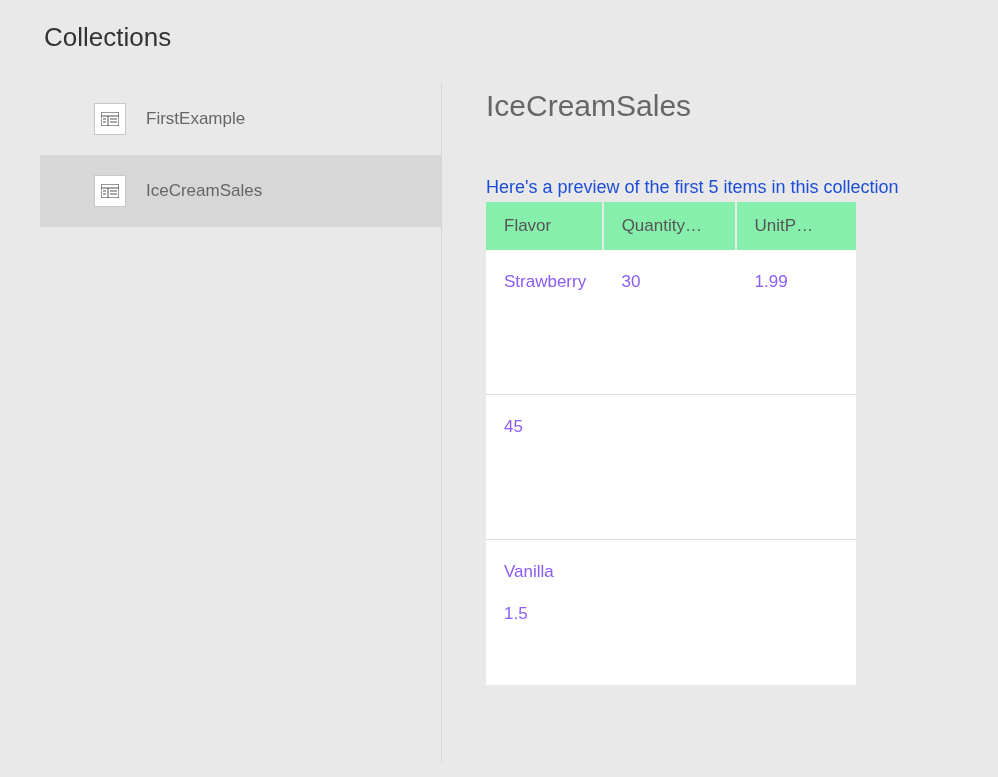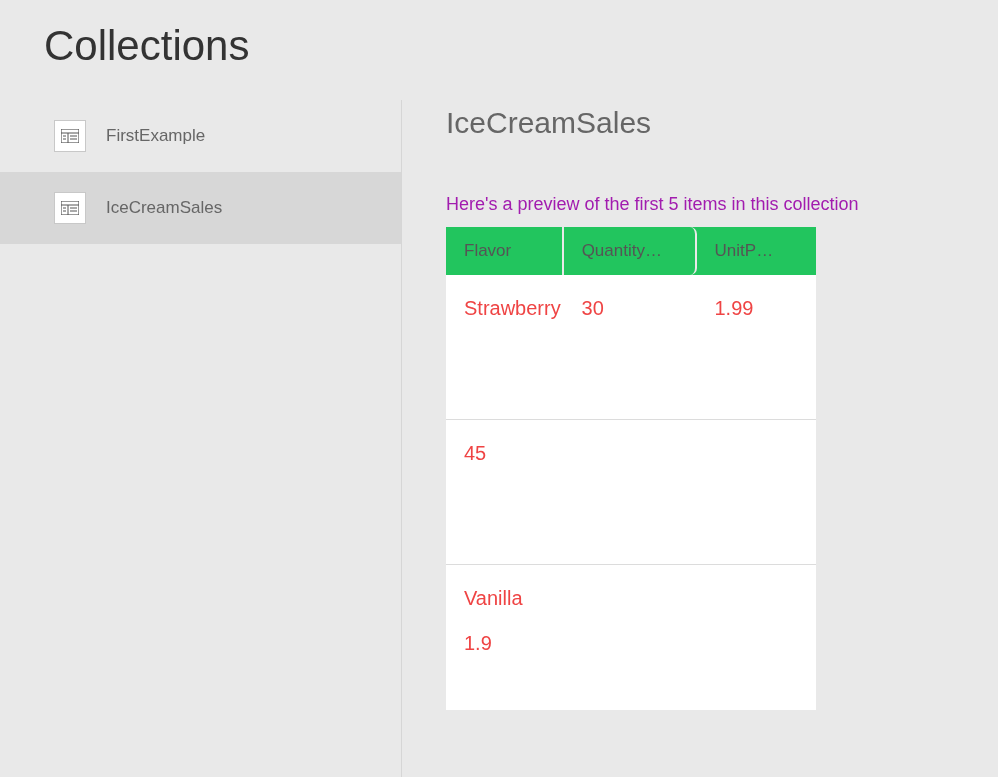"Collections" .page-title { font-size: 42px -> 26px }
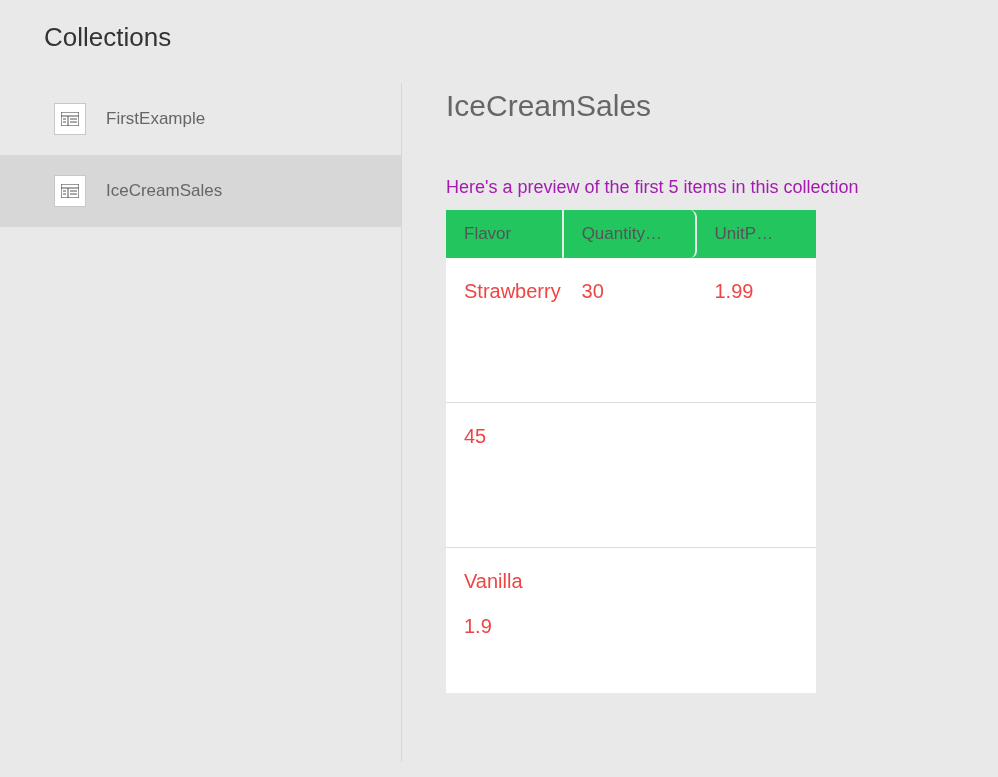"FirstExample" .content { padding-left: none -> 40px }
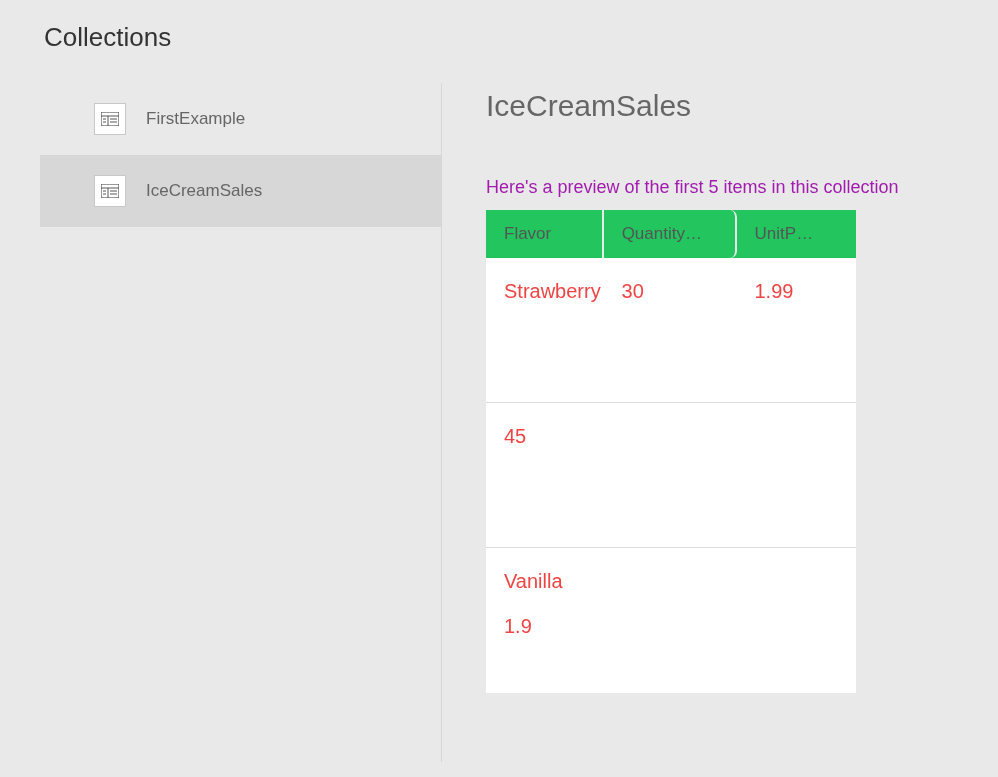"Here's a preview of the" .preview-text { color: #a21caf -> #1d4ed8; margin-bottom: 12px -> 4px }
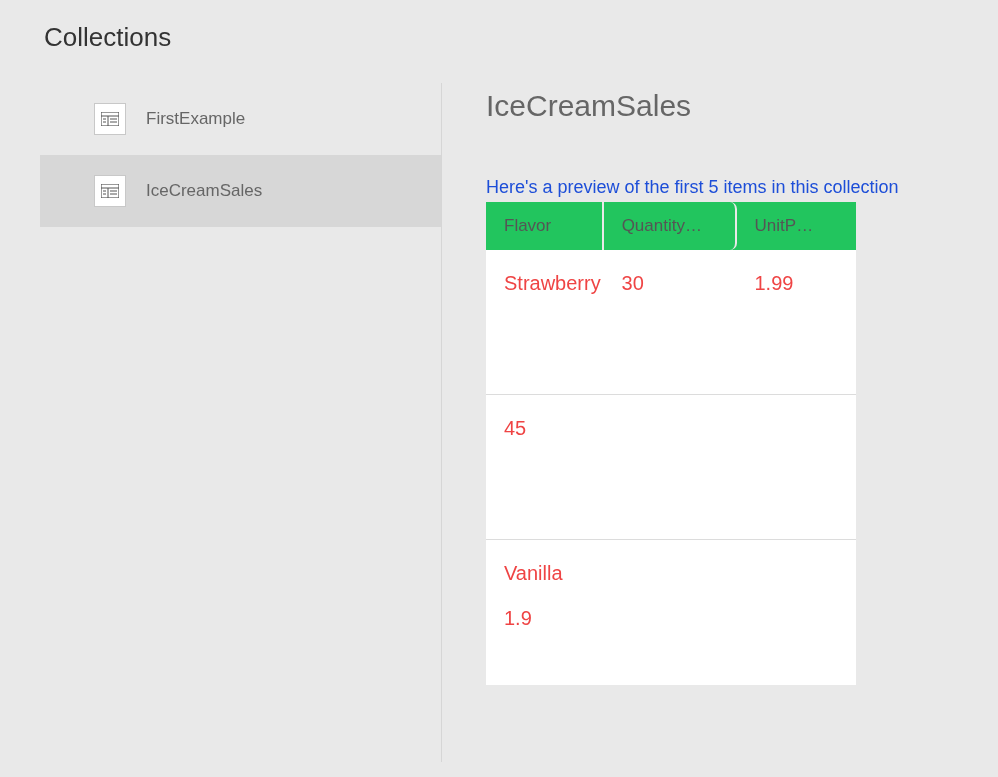"Flavor" .table-header { background: #22c55e -> #86efac }
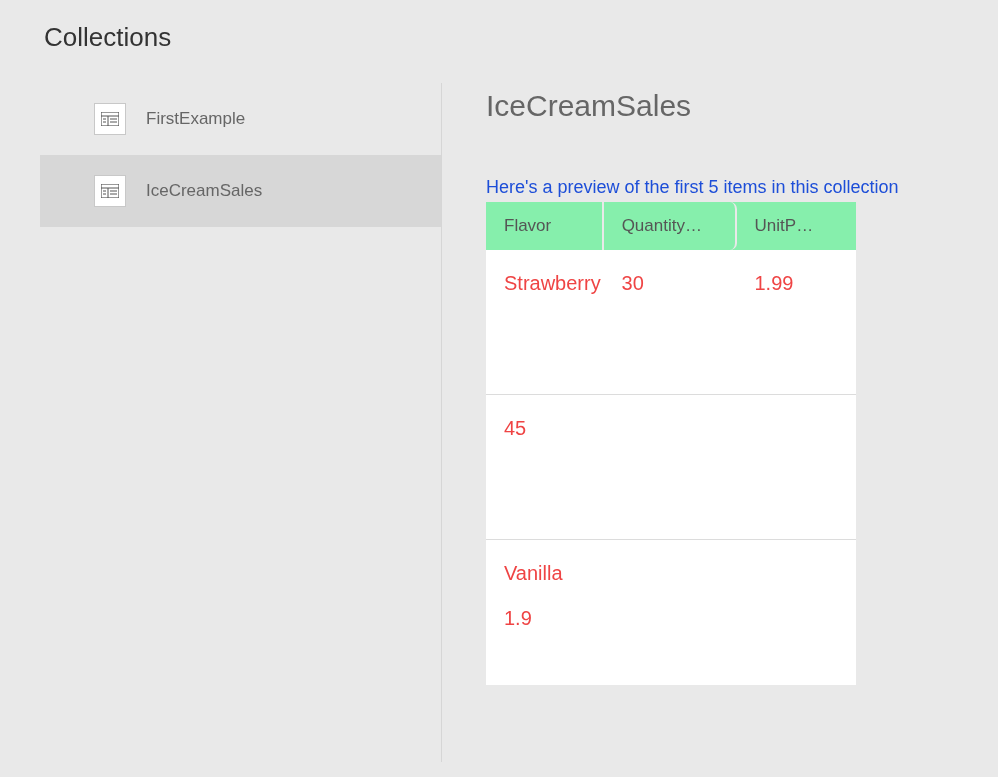"Quantity…" .col-1 { border-radius: 7px -> none }
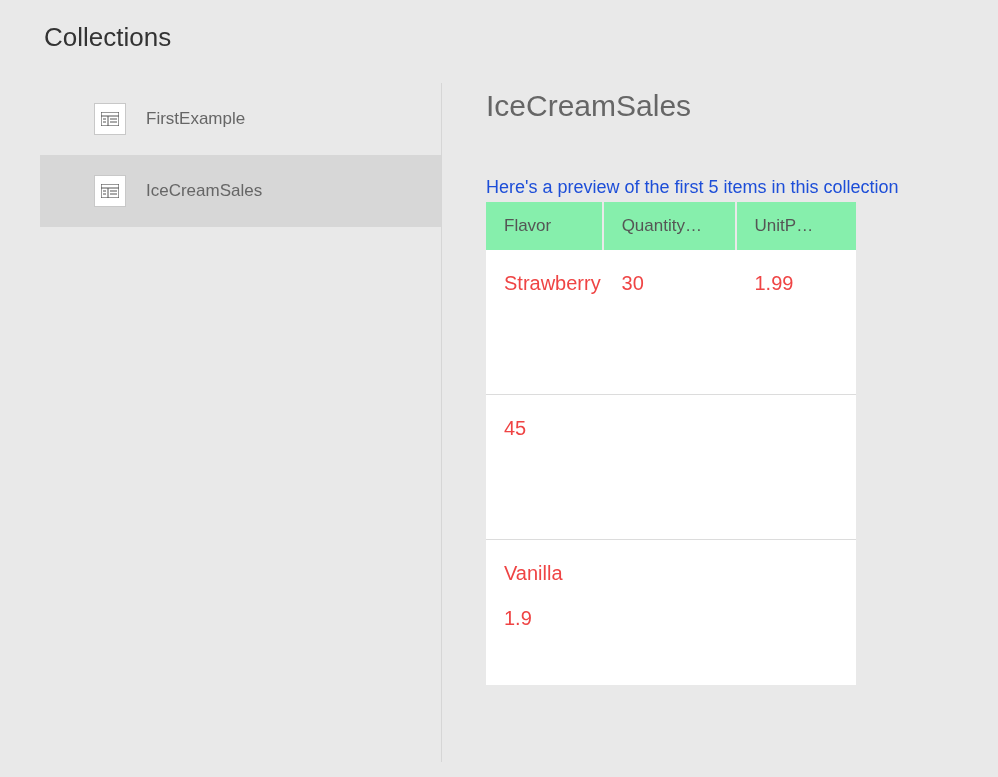"Strawberry" .td { color: #ef4444 -> #8b5cf6; font-size: 20px -> 17px }
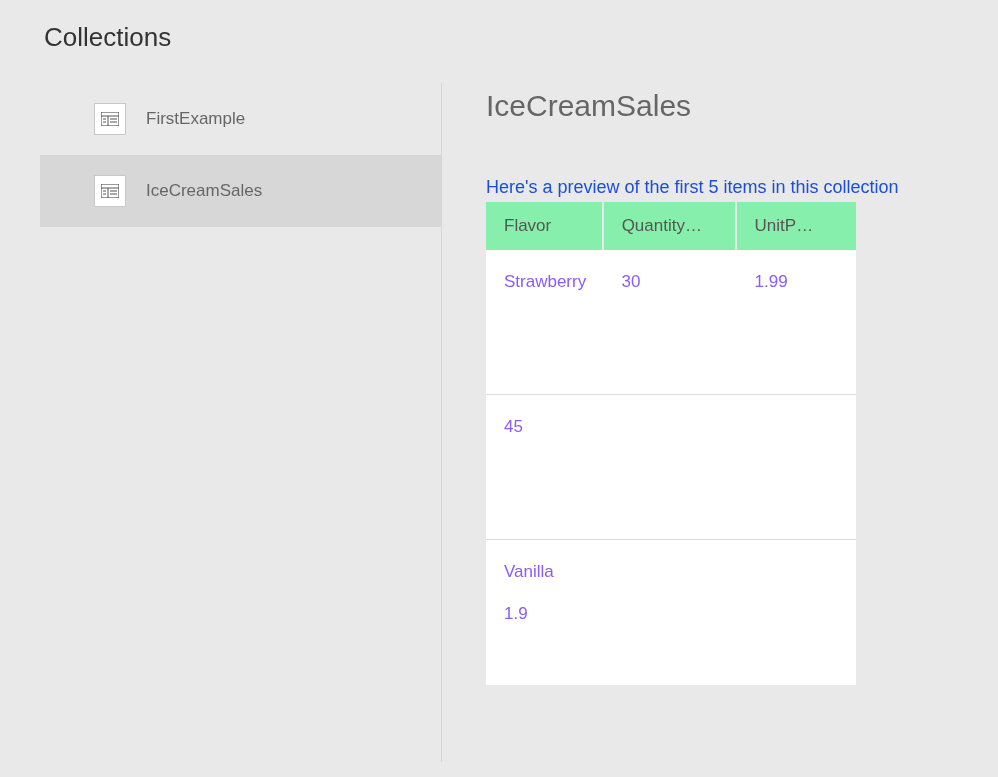"1.9" div.td { text: 1.9 -> 1.5 }
